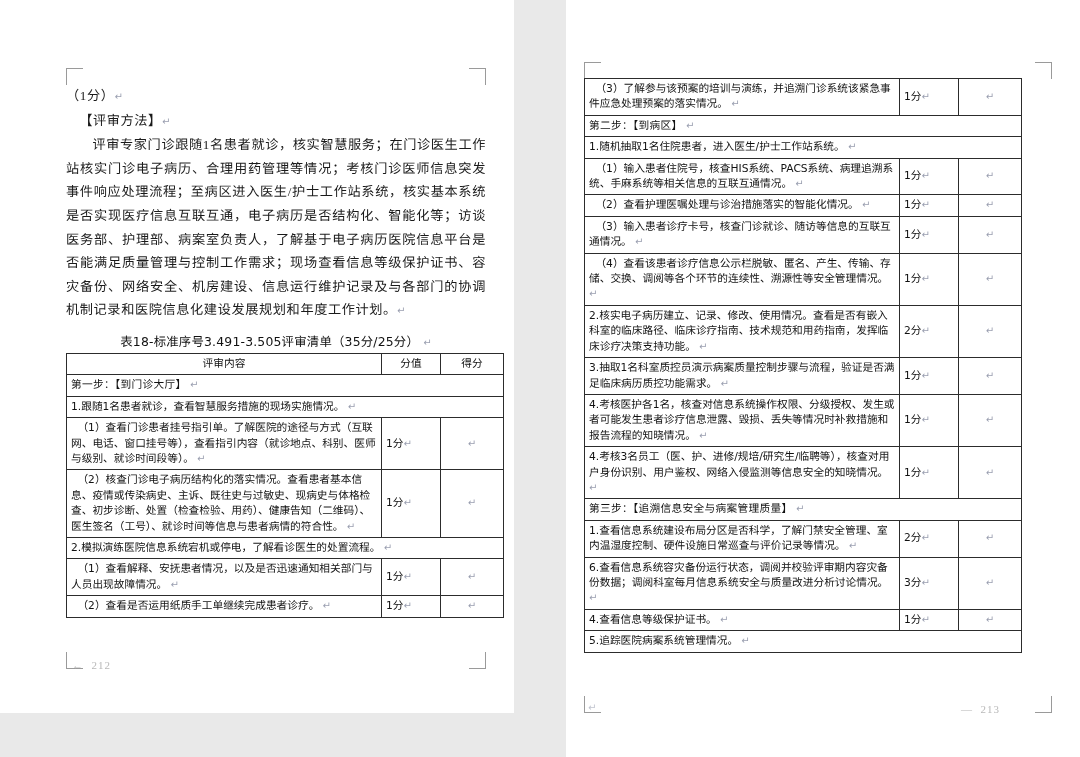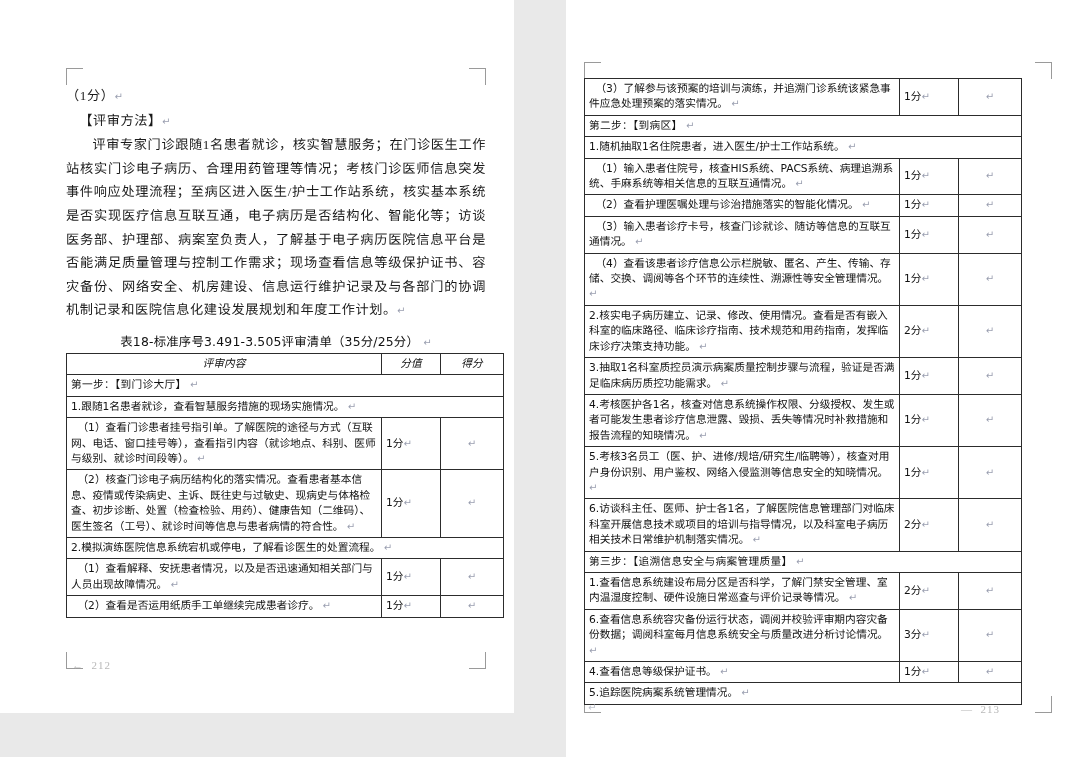"评审内容" th.hd { font-style: italic -> none }
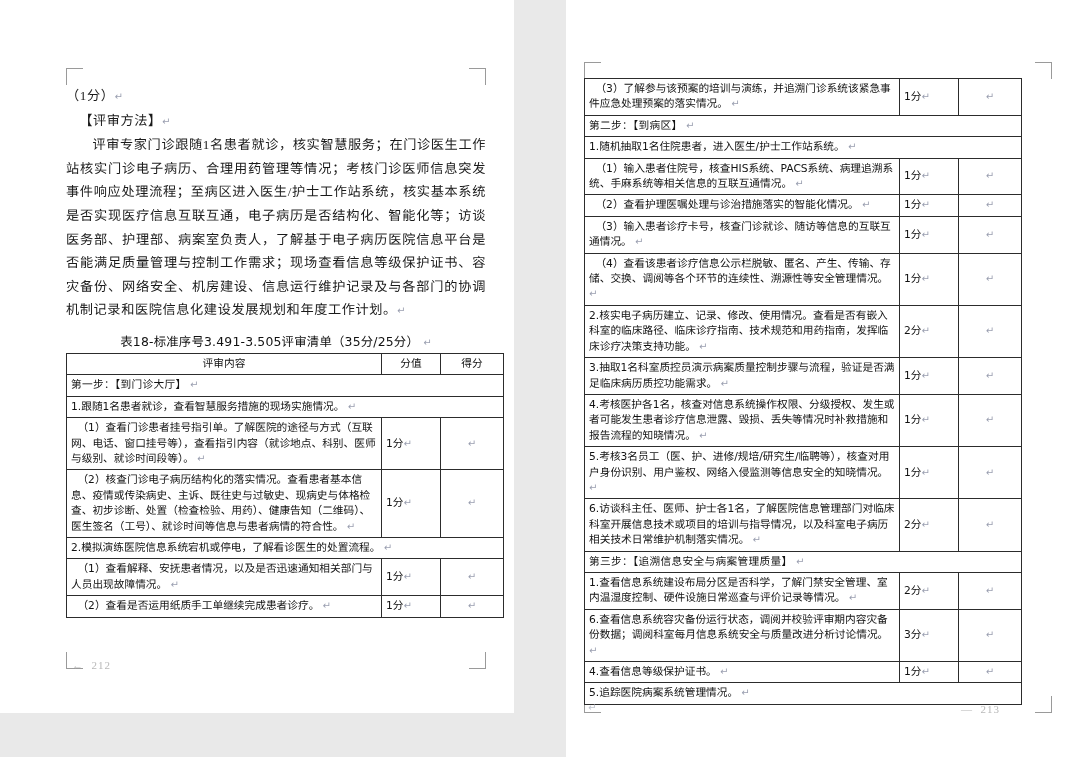"5.考核3名员工（医、护、进修/规培/研究生/临聘等），核查对用户身份识别、用户" span { text: 5 -> 4 }
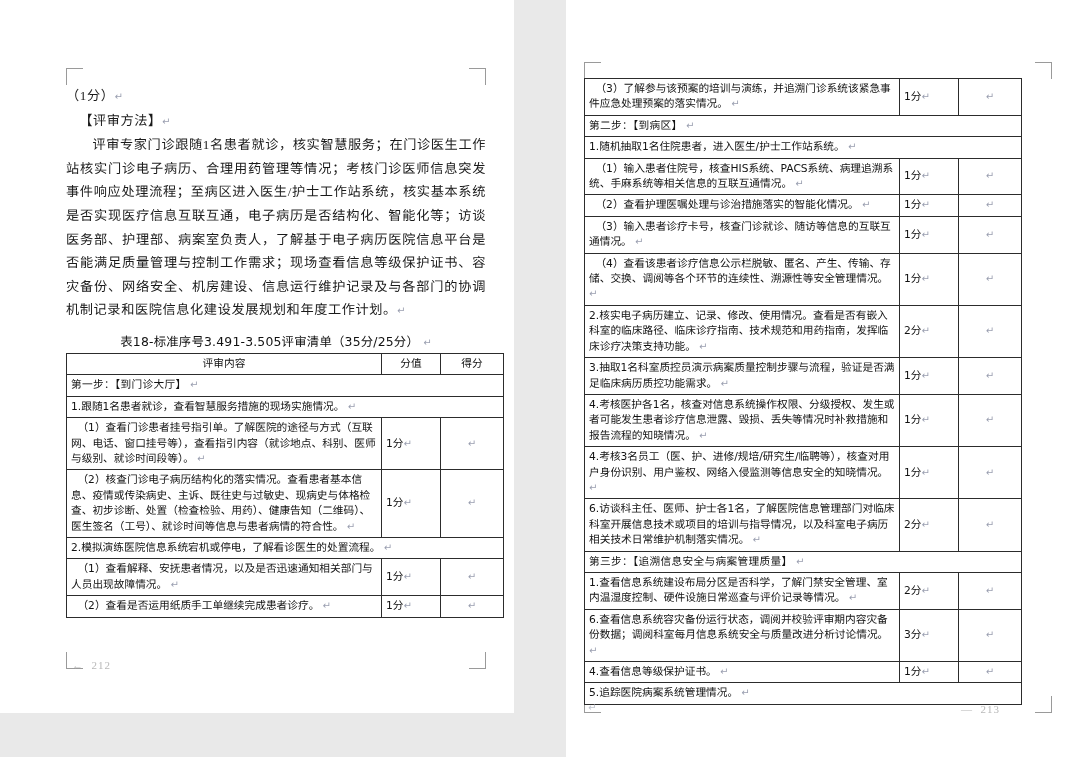"6.访谈科主任、医师、护士各1名，了解医院信息管理部门对临床科室开展信息技术或项" tr { html: <tr> <td><span>6.访谈科主任、医师、护士各1名，了解医院信息管理部门对临床科室开展信息技术或项目的培训与指导情况，以及科室电子病历相关技术日常维护机制落实情况。</span><span> ↵</span></td> <td><span>2分</span><span>↵</span></td> <td><span>↵</span></td> </tr> -> none }
